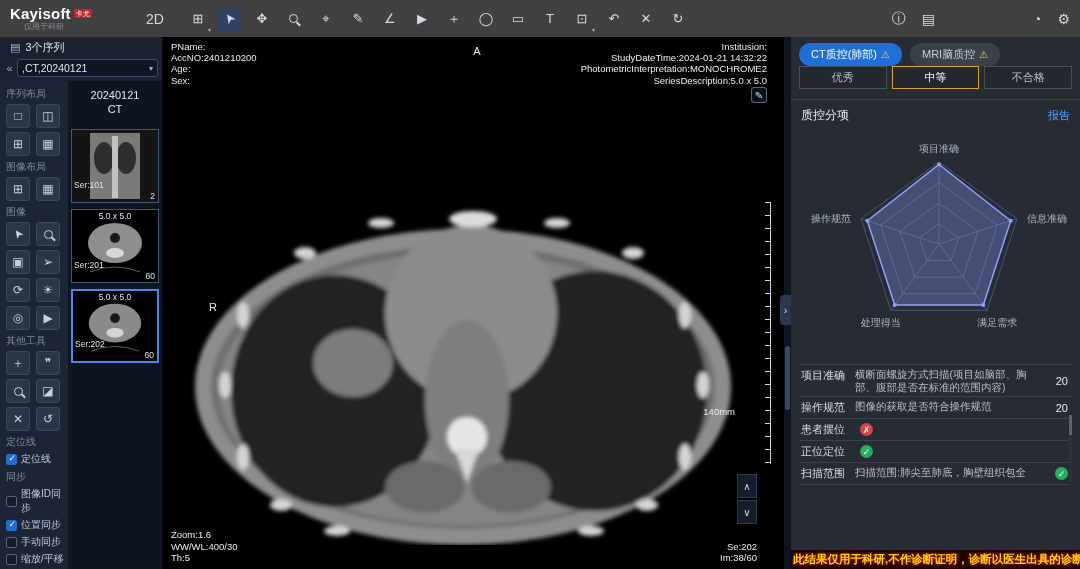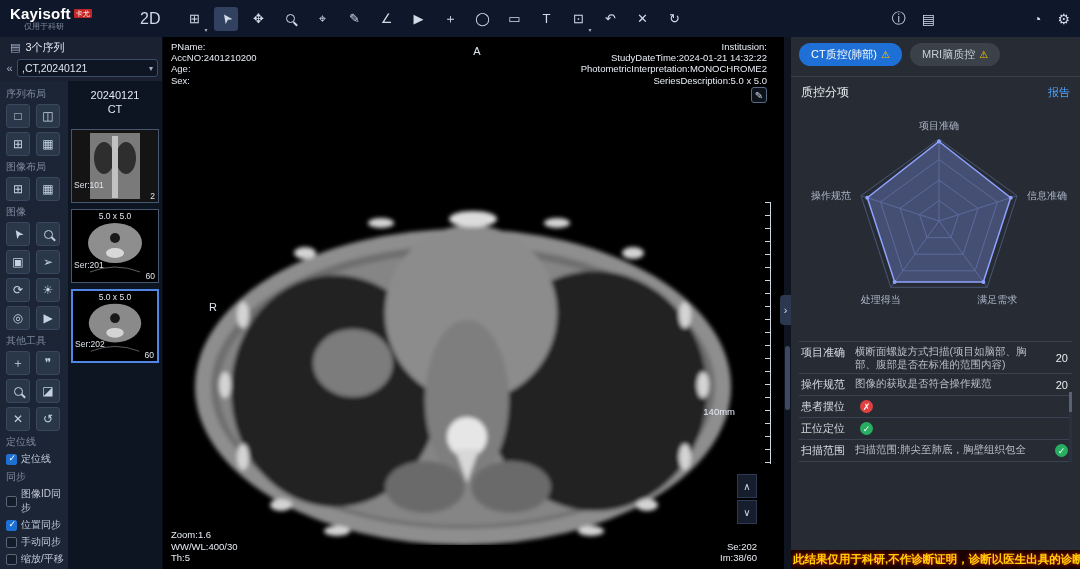"Kayisoft" .topbar { background: #0f172a -> #404040 }
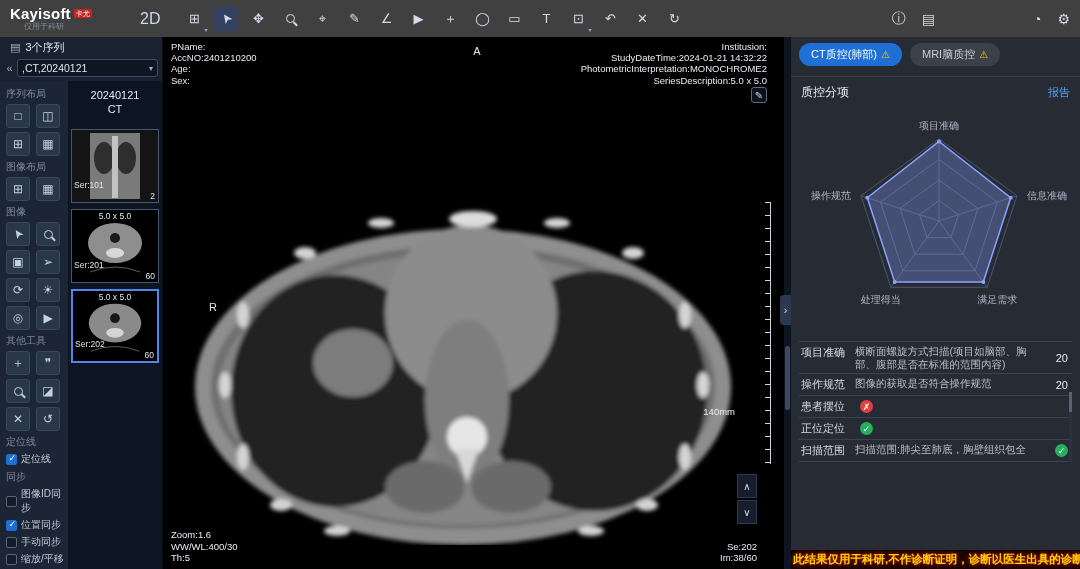"2D" .mode-label { font-size: 16px -> 14px; margin: 0 14px 0 4px -> 0 14px 0 10px }
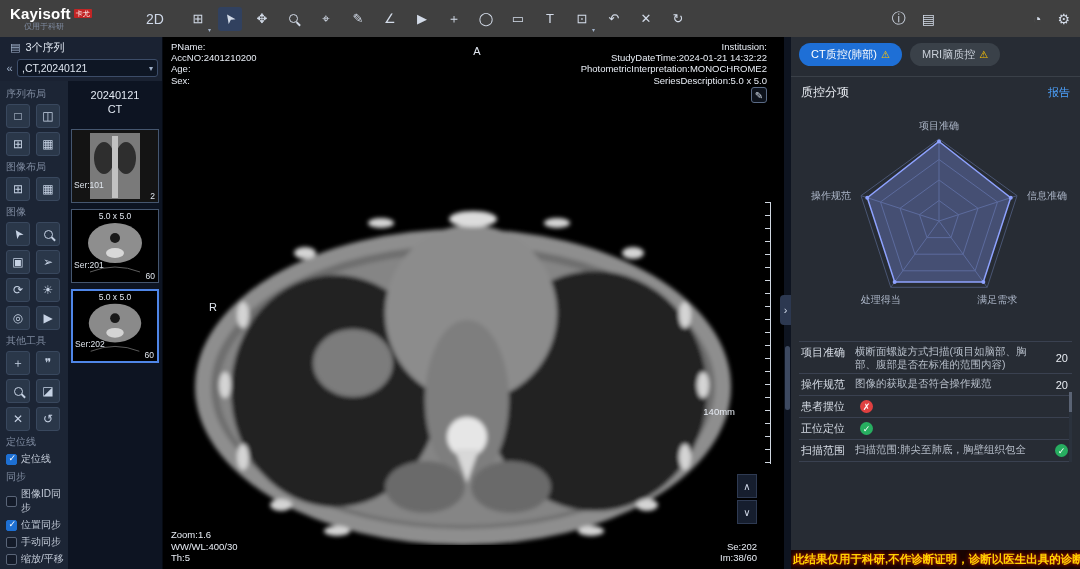"优秀" div.grade-row { html: none -> <div> <button>优秀</button> <button>中等</button> <button>不合格</button> </div> }
